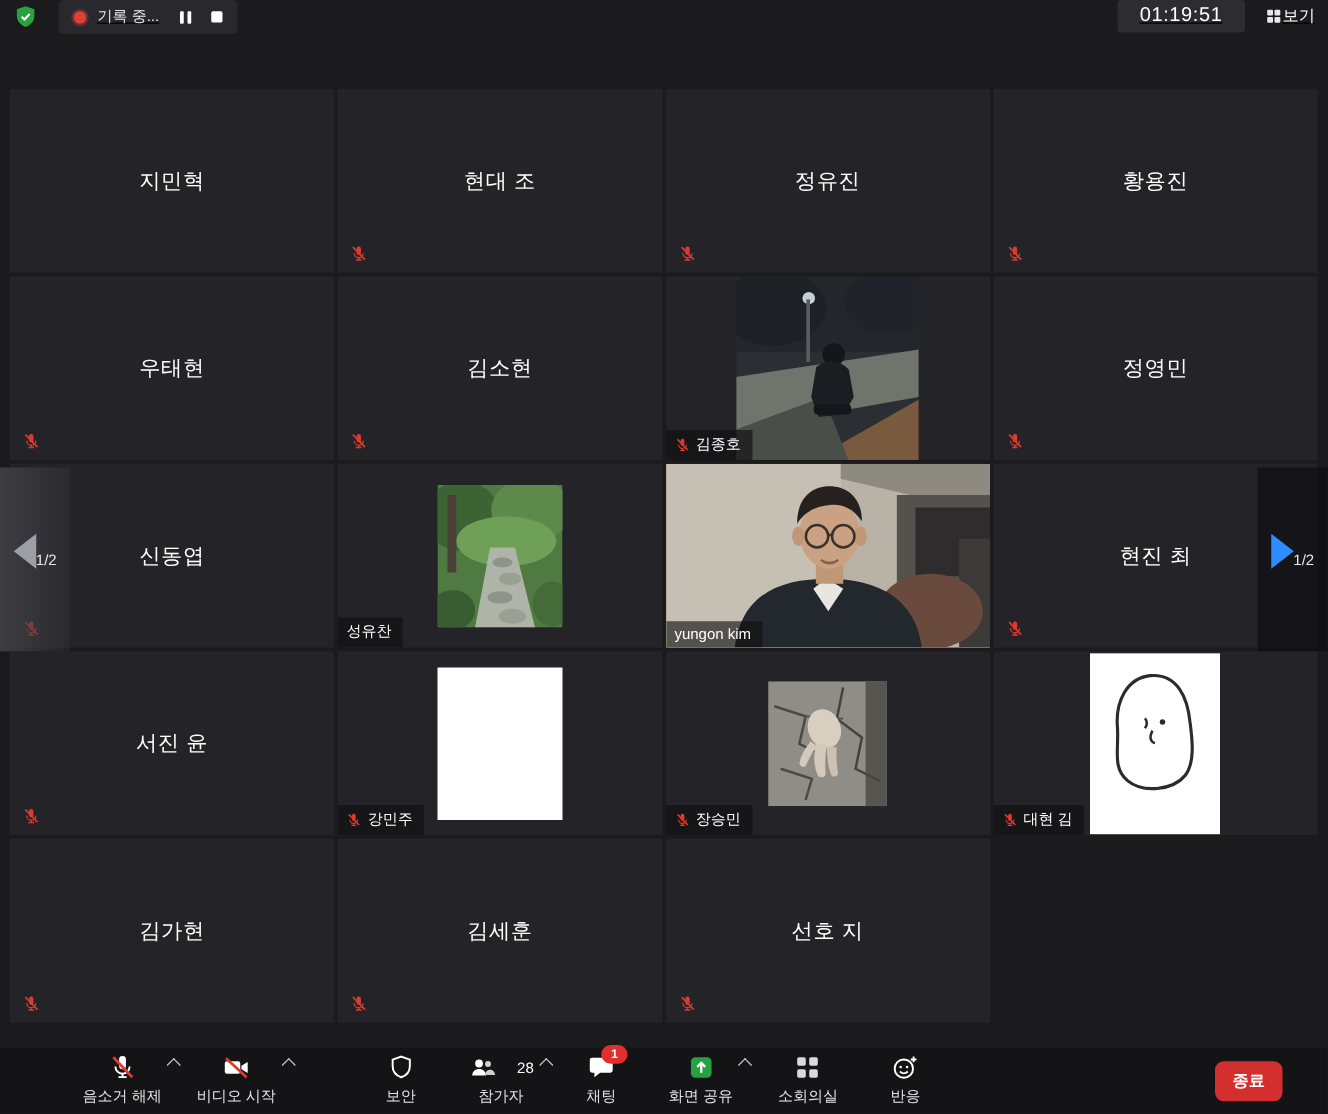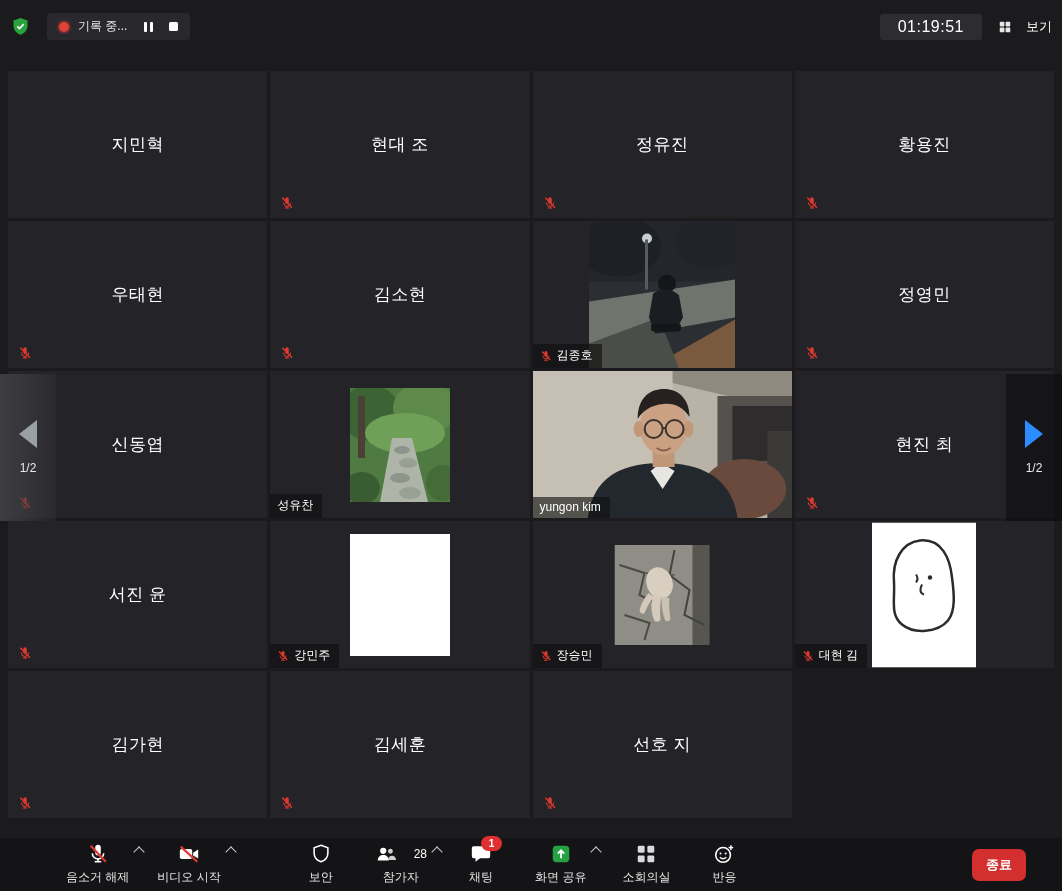"기록 중..." .topbar { align-items: flex-end -> flex-start; text-decoration: none -> underline }
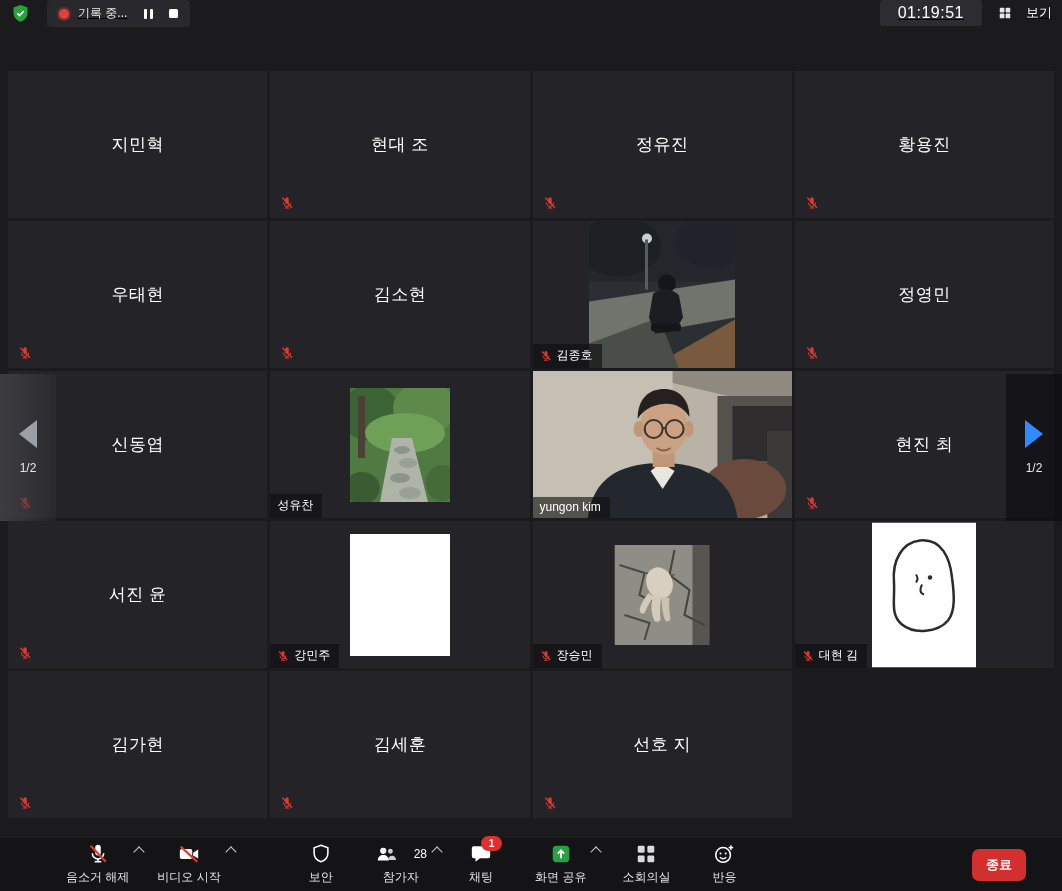"보기" .view-btn { gap: 14px -> 0 }
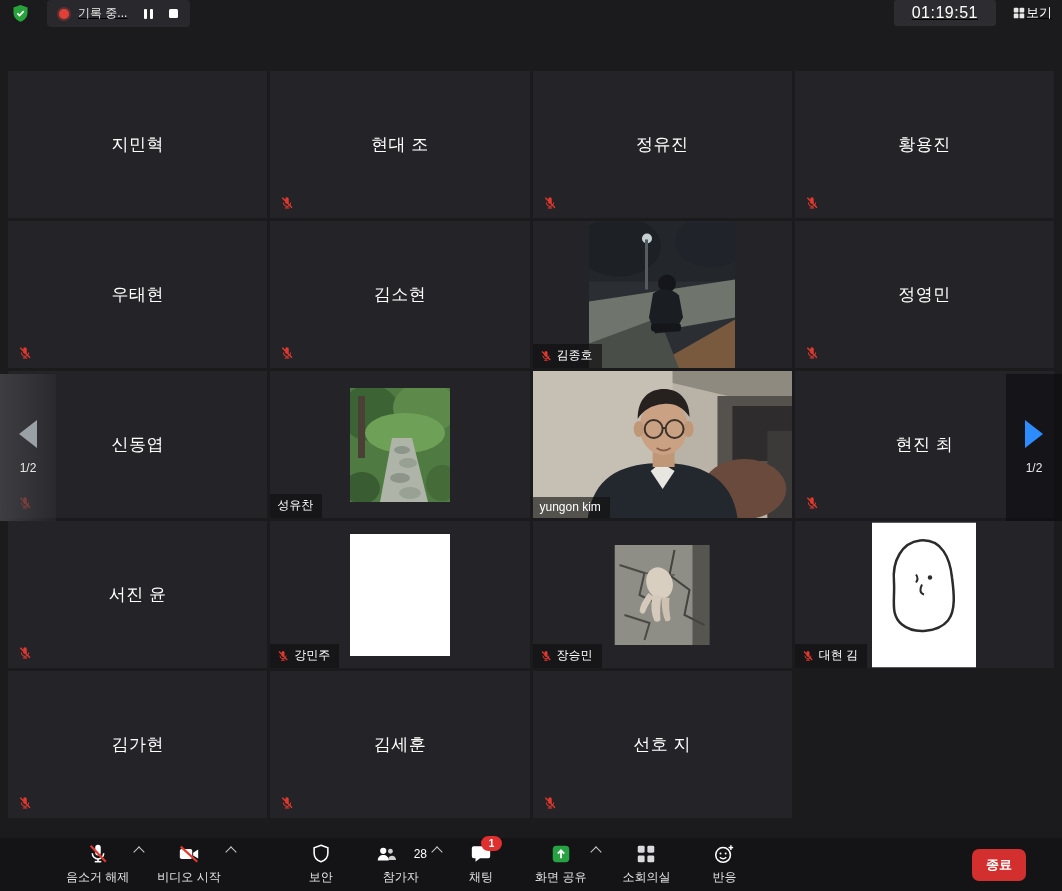"1/2" .pager { flex-direction: column -> row }
